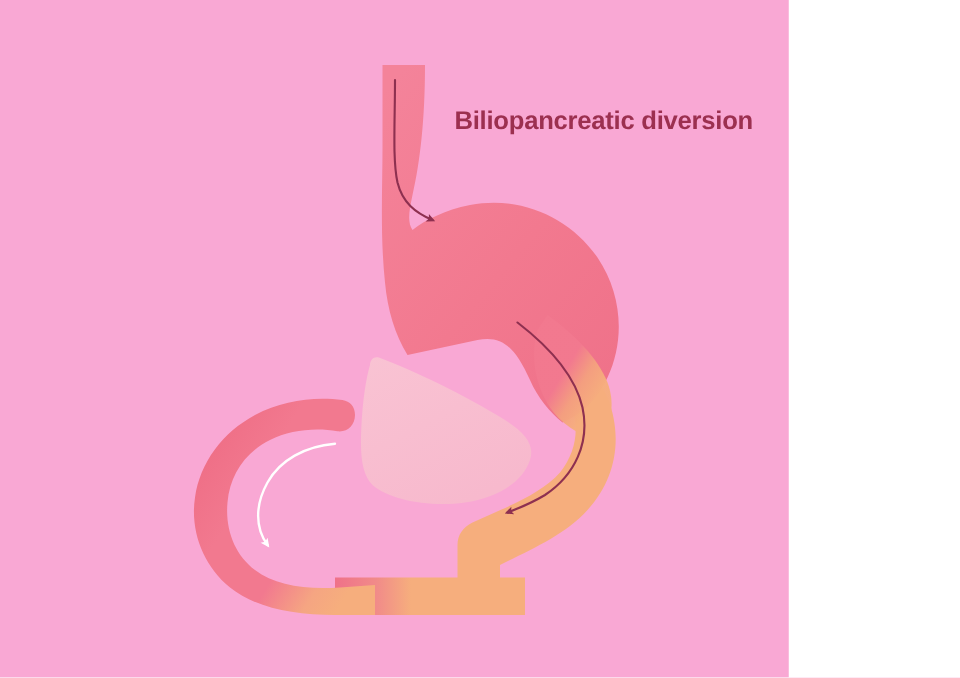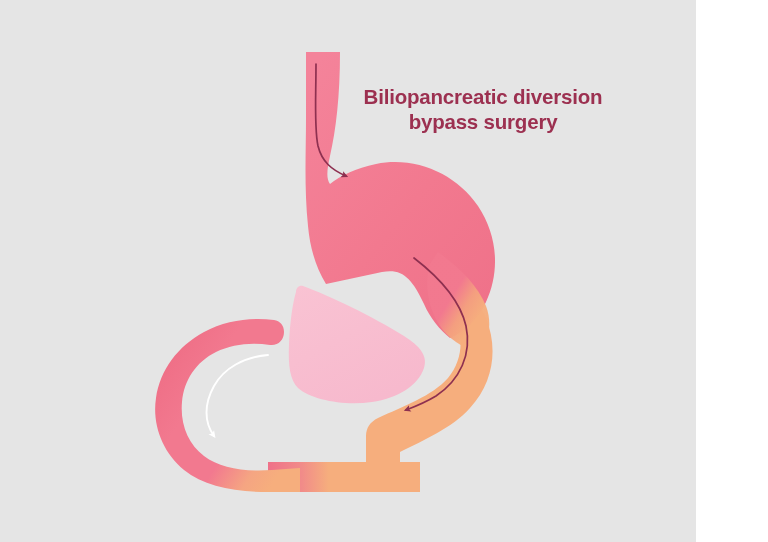"Biliopancreatic diversion" #illustration-root { background: #e5e5e5 -> #f9a8d4; width: 696px -> 631px }
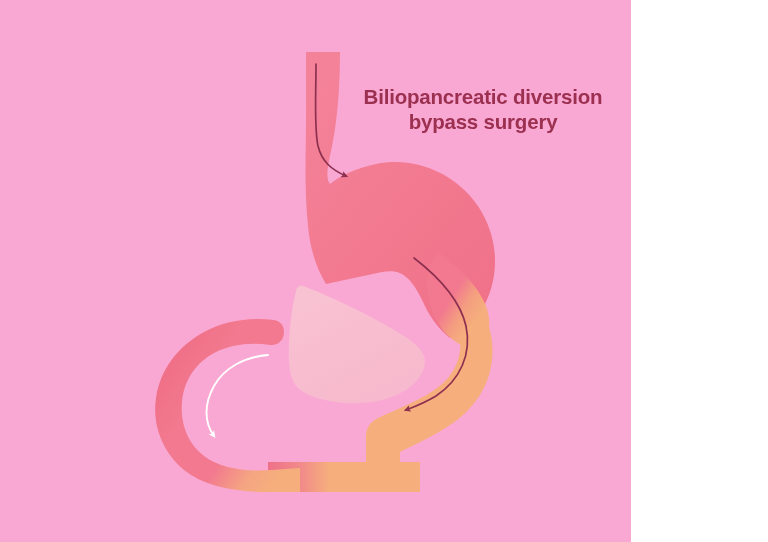"bypass surgery" div.title-line { html: <div>bypass surgery</div> -> none }
